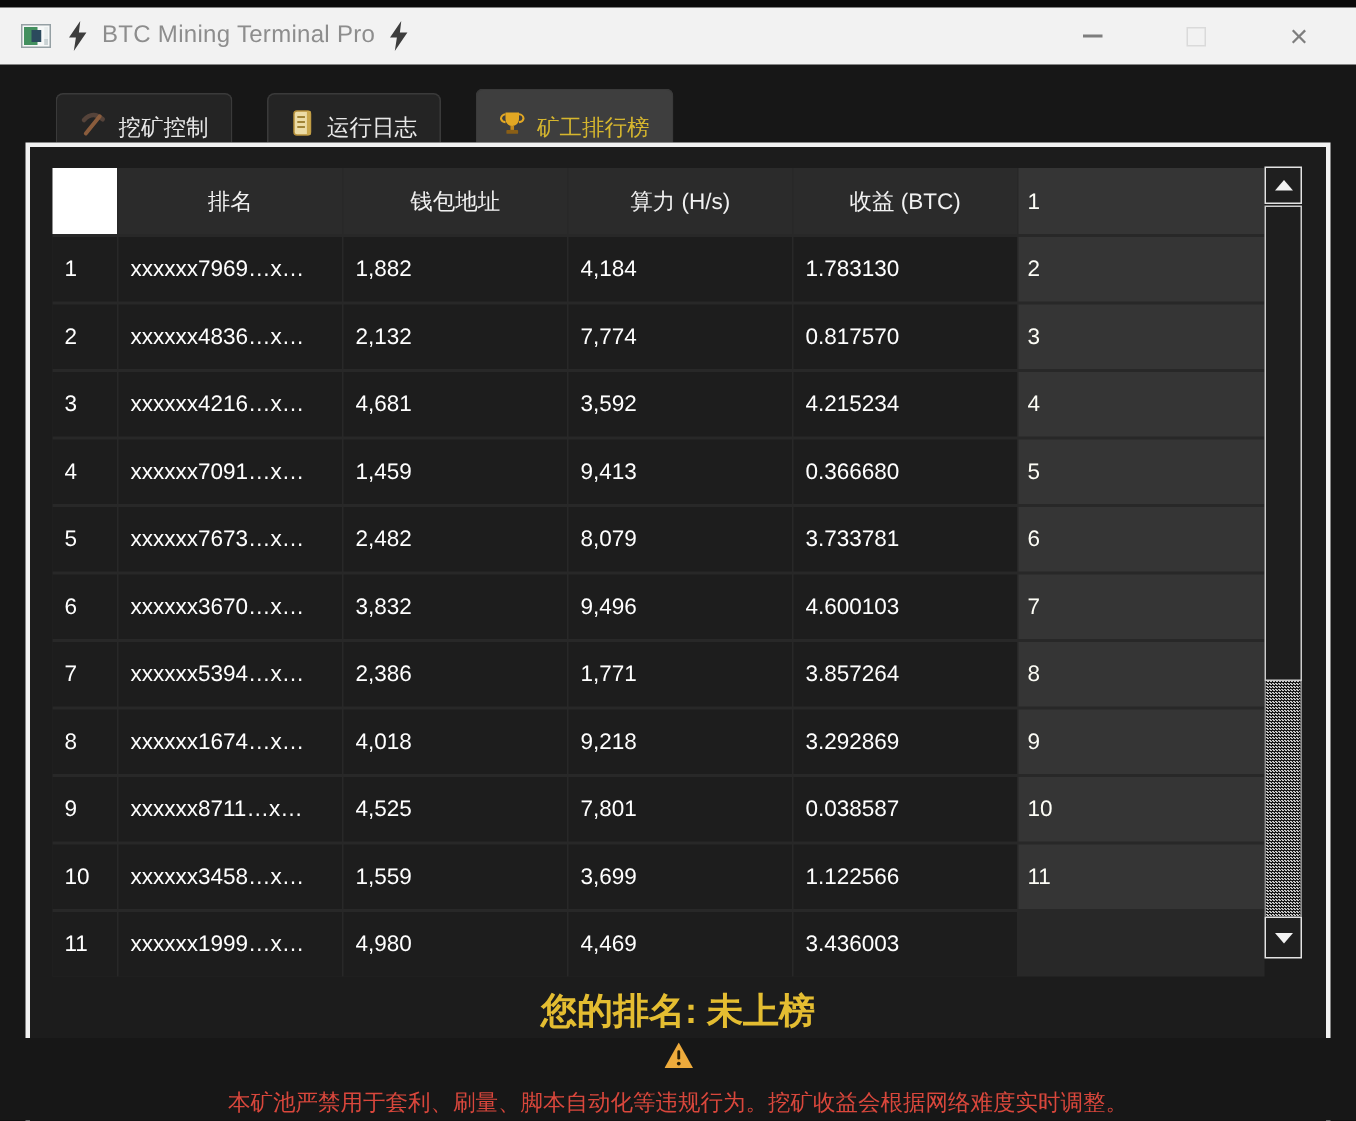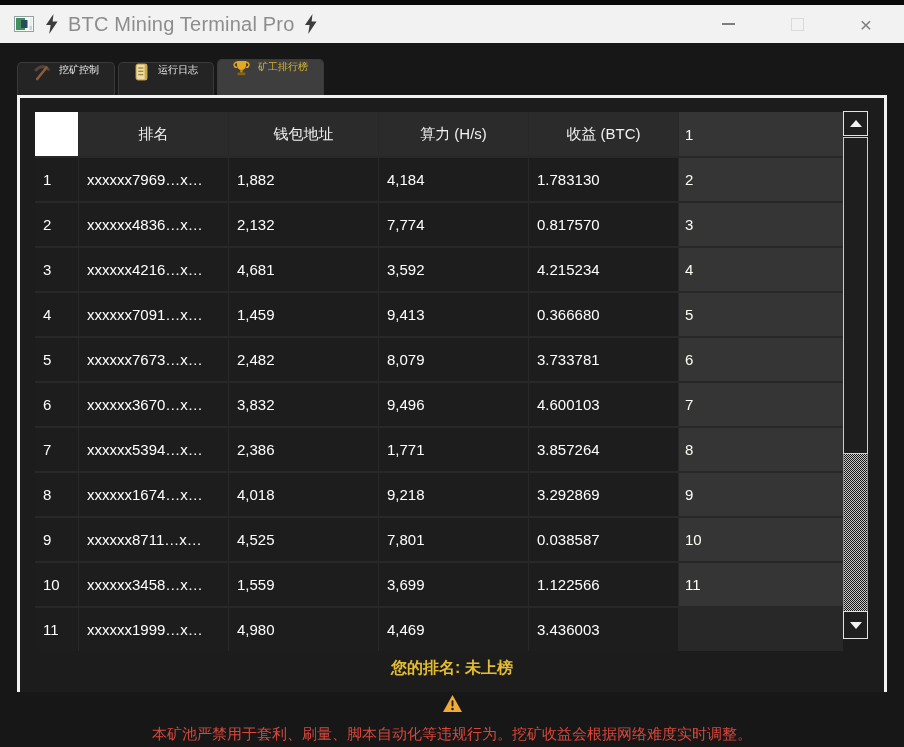"BTC Mining Terminal Pro" .win-title { font-size: 20px -> 16px }
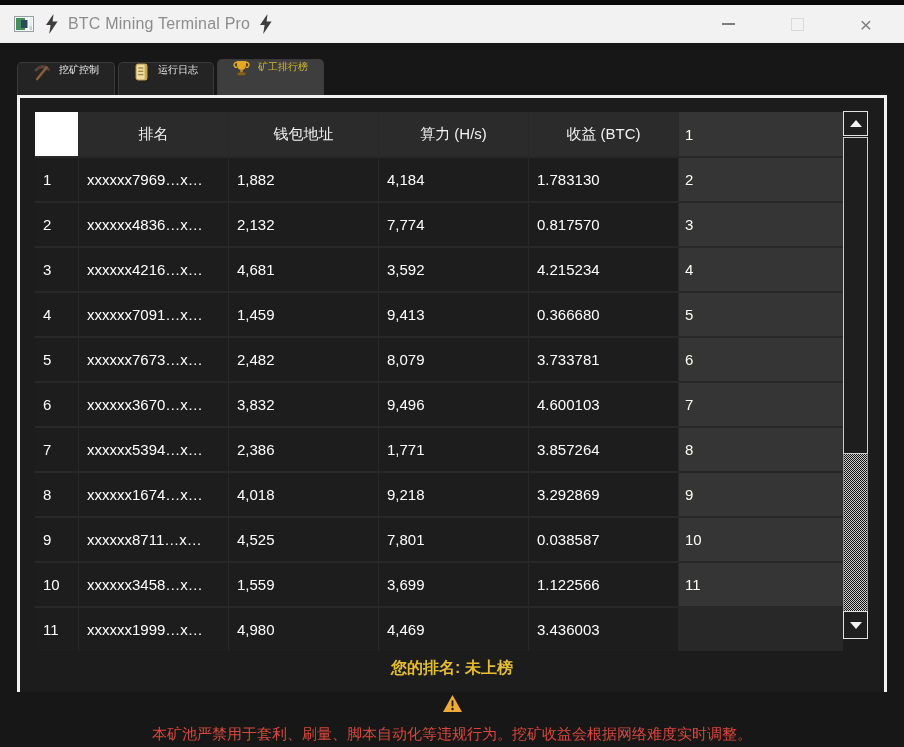"挖矿控制" .tab { align-items: flex-start -> flex-end; font-size: 10px -> 15px; margin-left: none -> 20px }
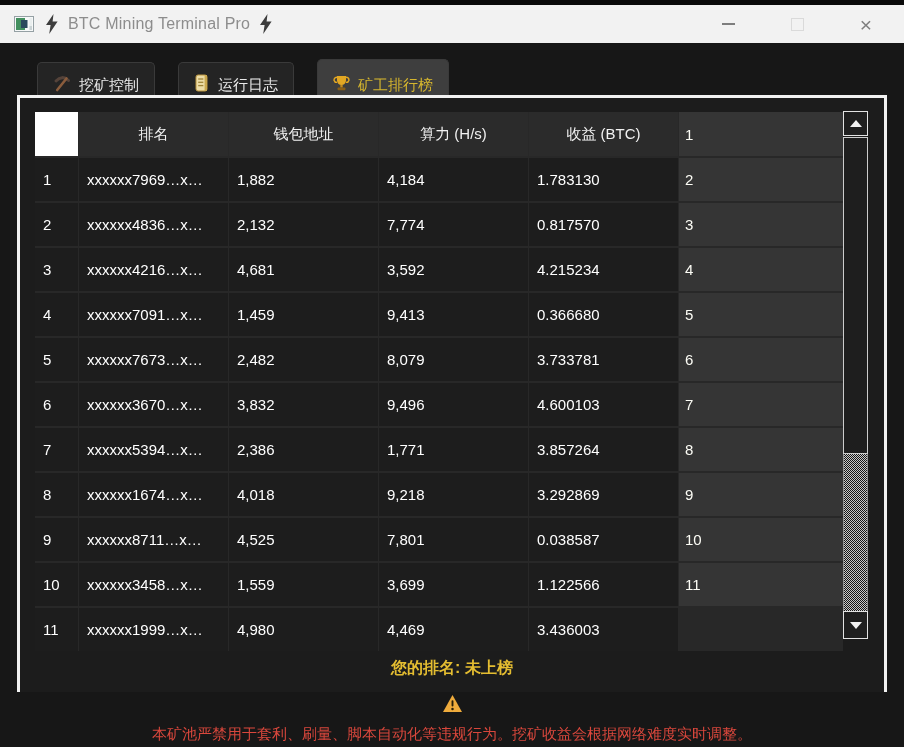"您的排名: 未上榜" .your-rank { font-size: 16px -> 24px }
